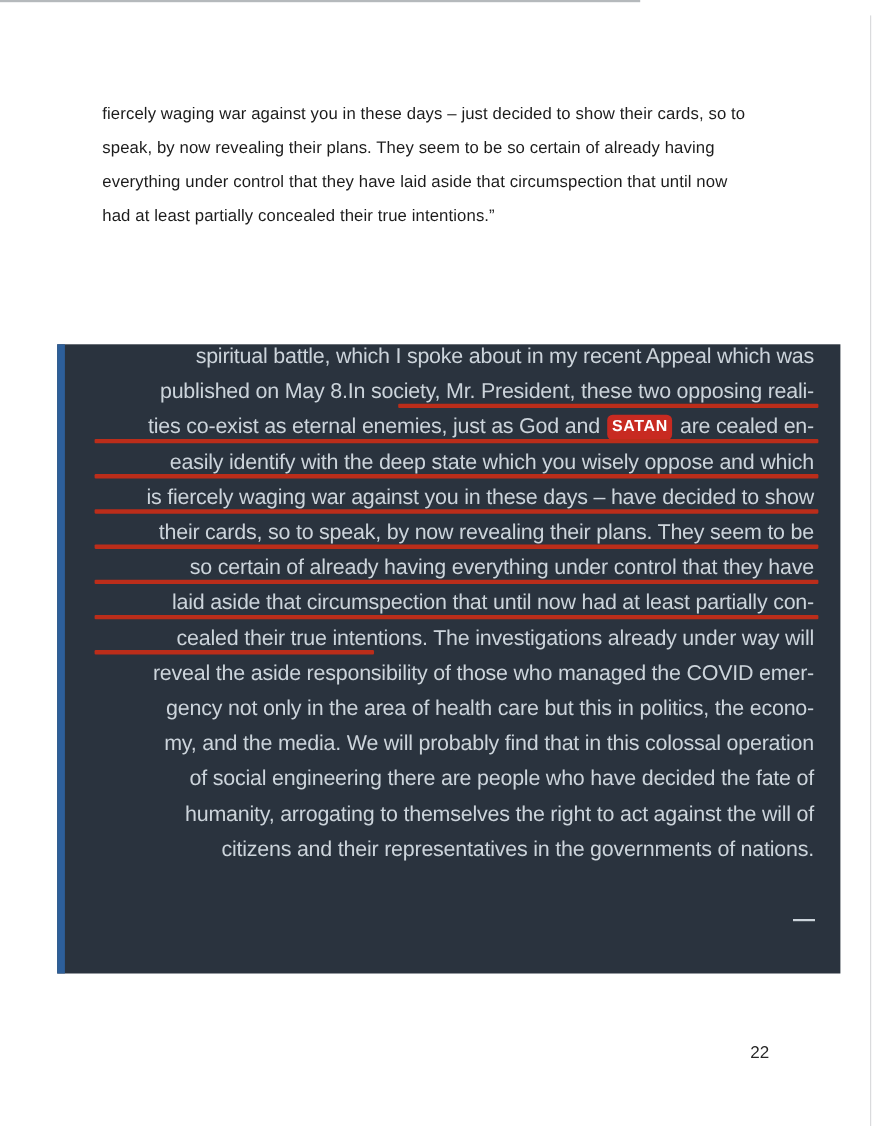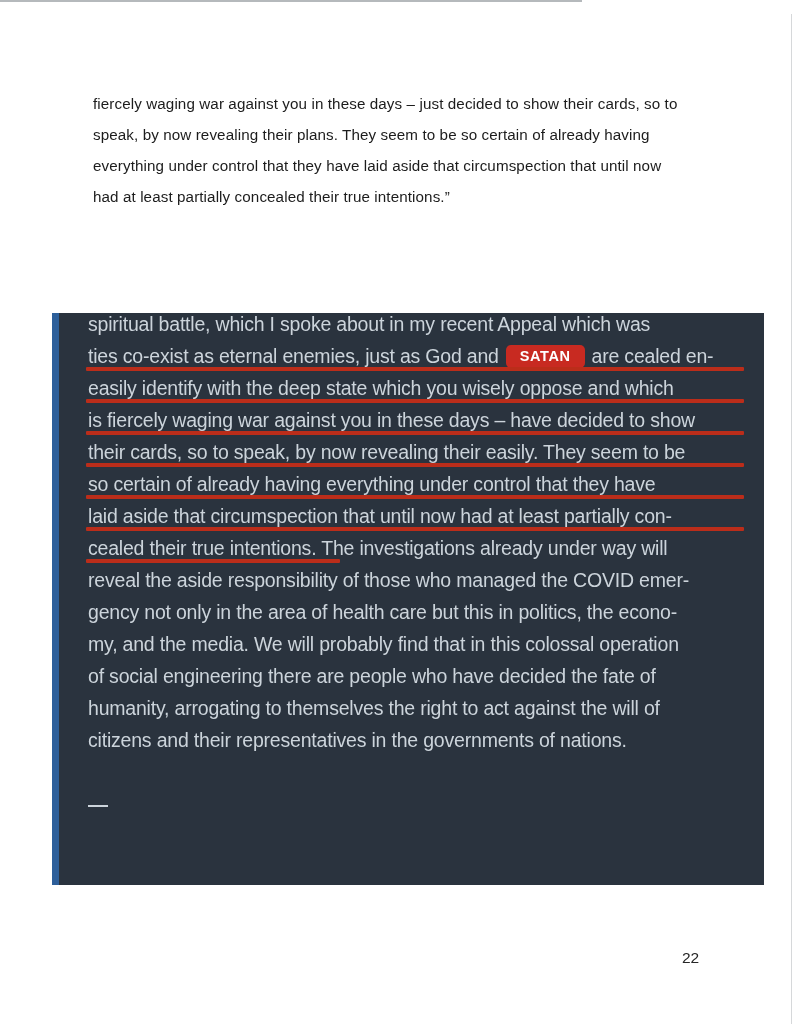"spiritual battle, which I spoke" .dark-block { text-align: none -> right }
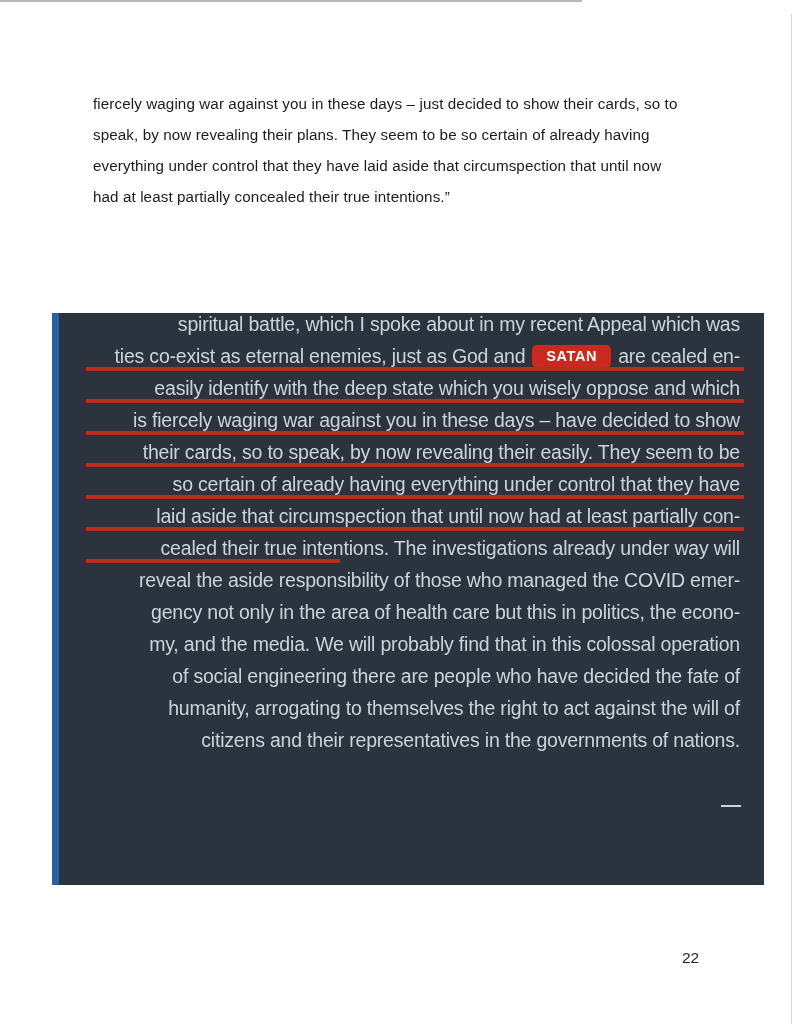"published on May 8.In society," div.bline { html: none -> <div>published on May 8.In society, Mr. President, these two opposing reali-</div> }
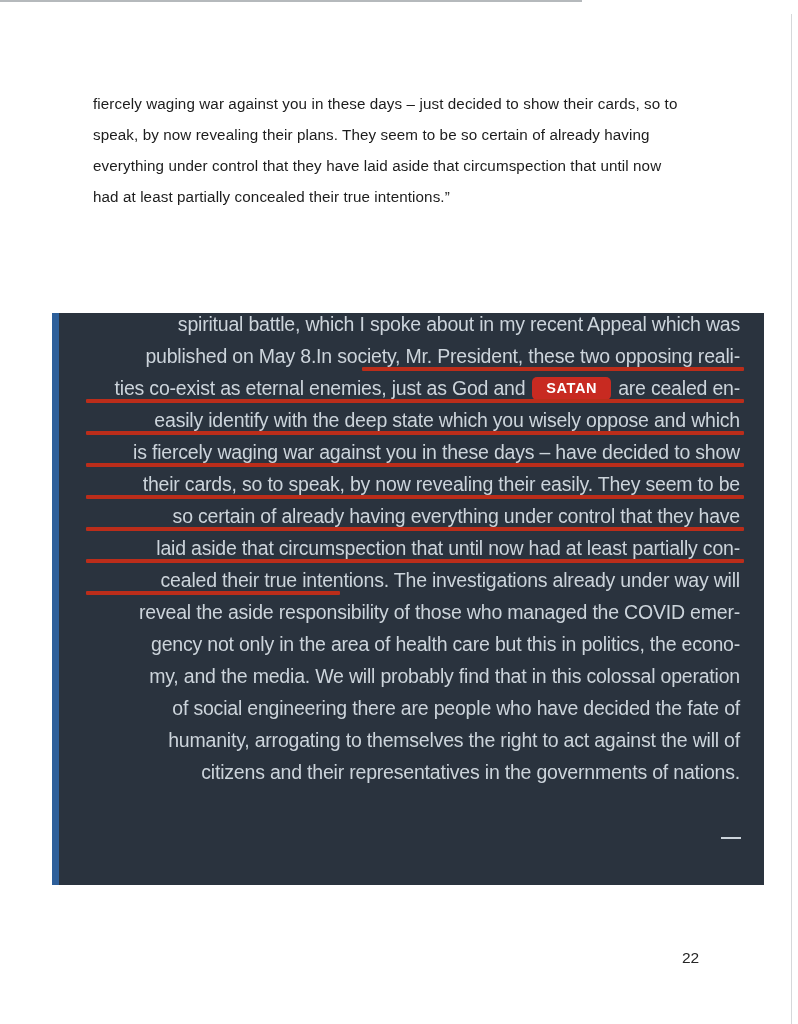"SATAN" .badge { padding: 4px 14px 4px -> 4px 4px 4px }
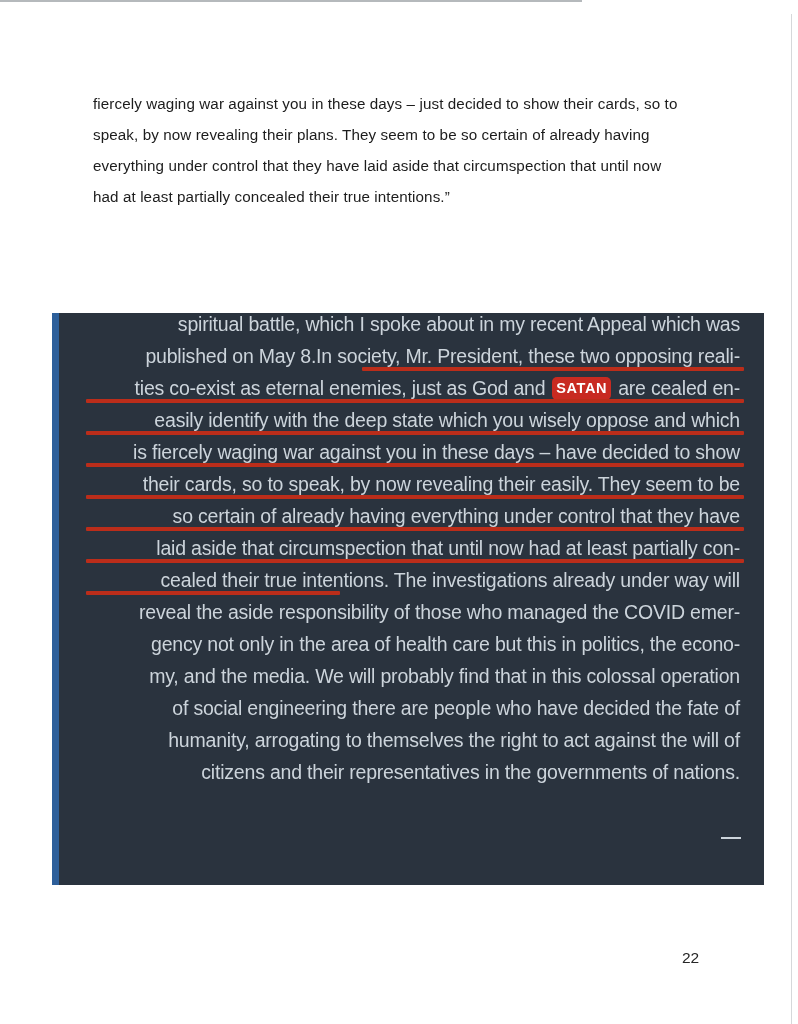"their cards, so to speak," div.bline { text: easily -> plans }
